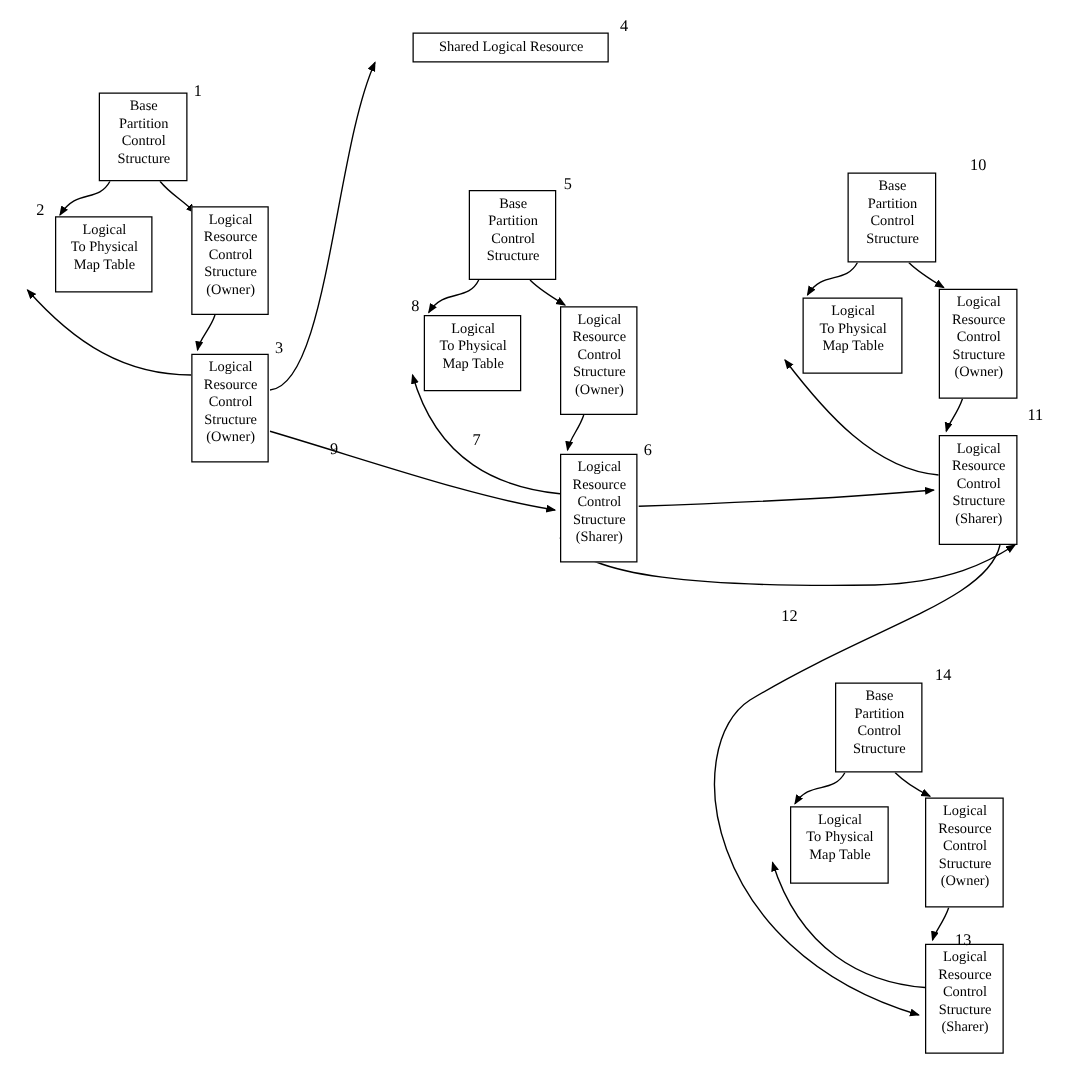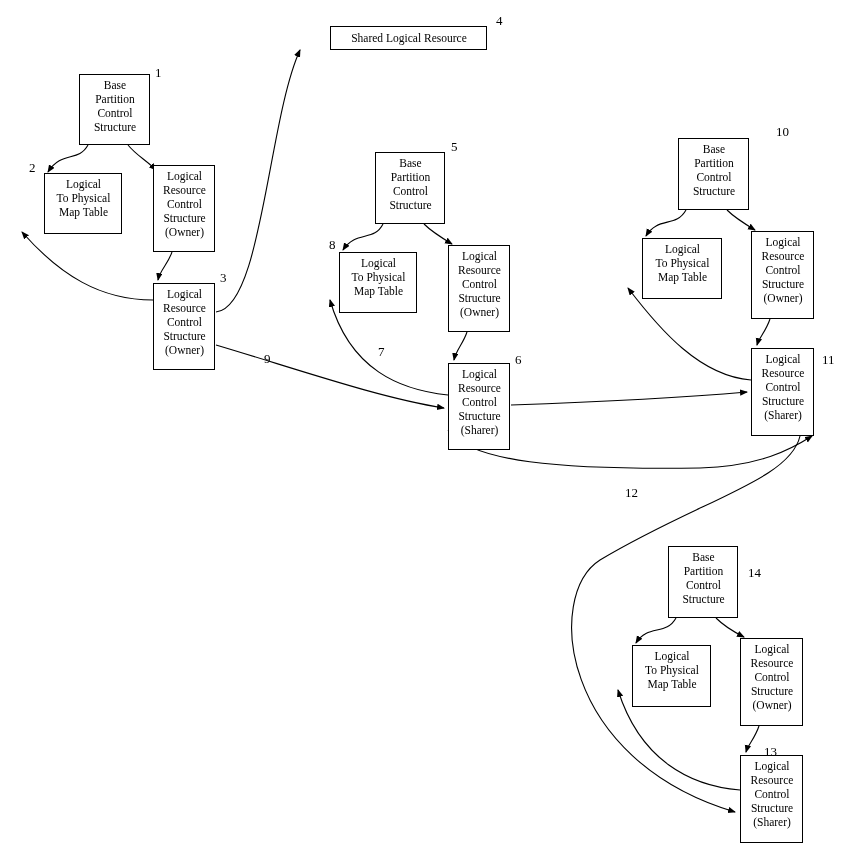"11" div.label { top: 352px -> 324px }
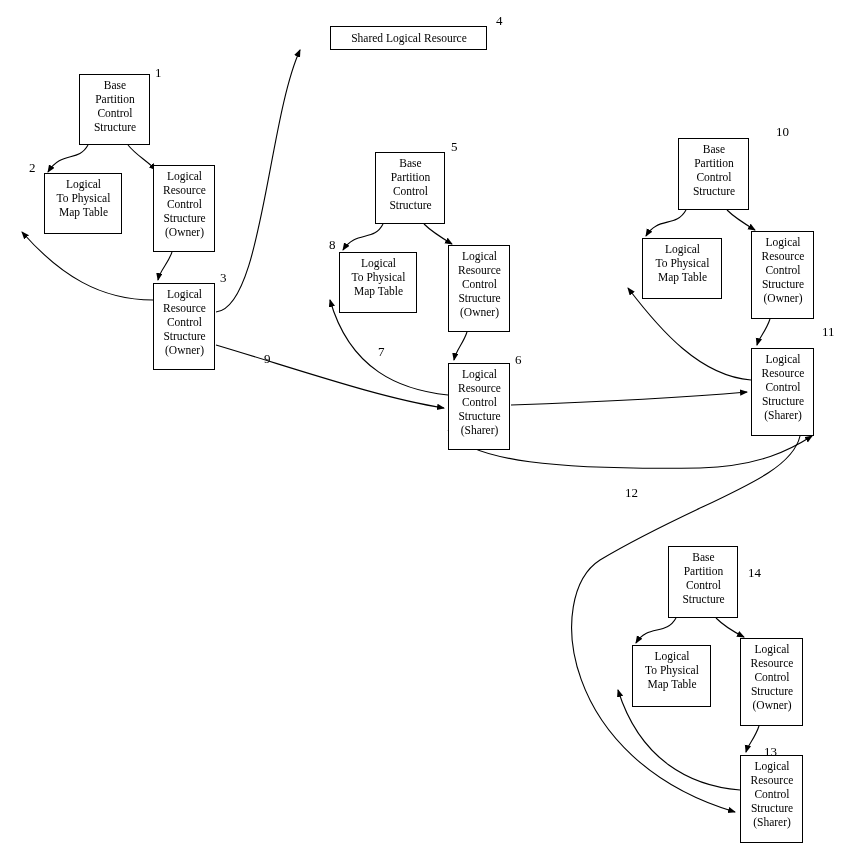"14" div.label { margin-top: 33px -> none }
